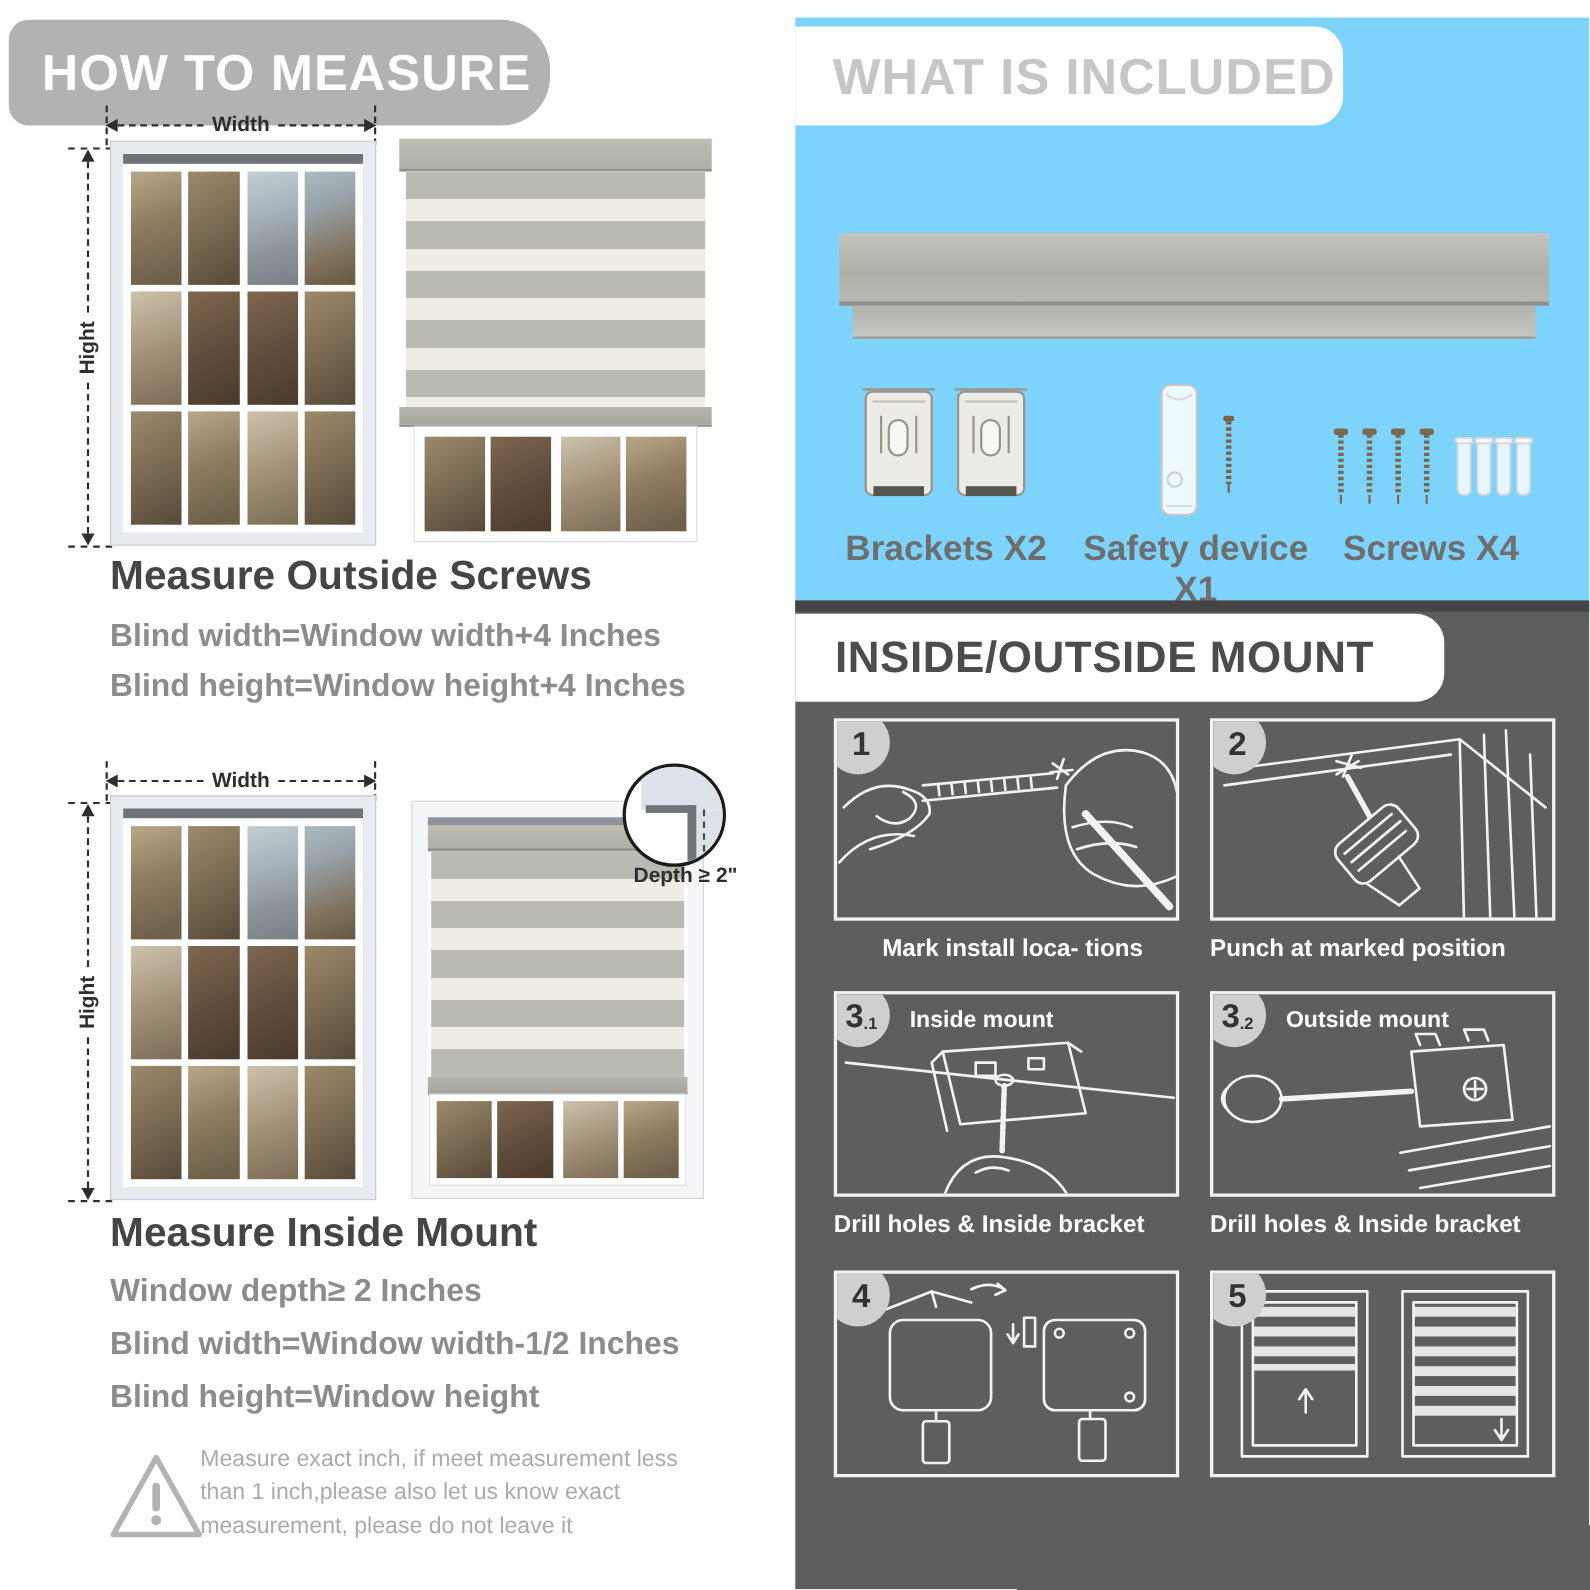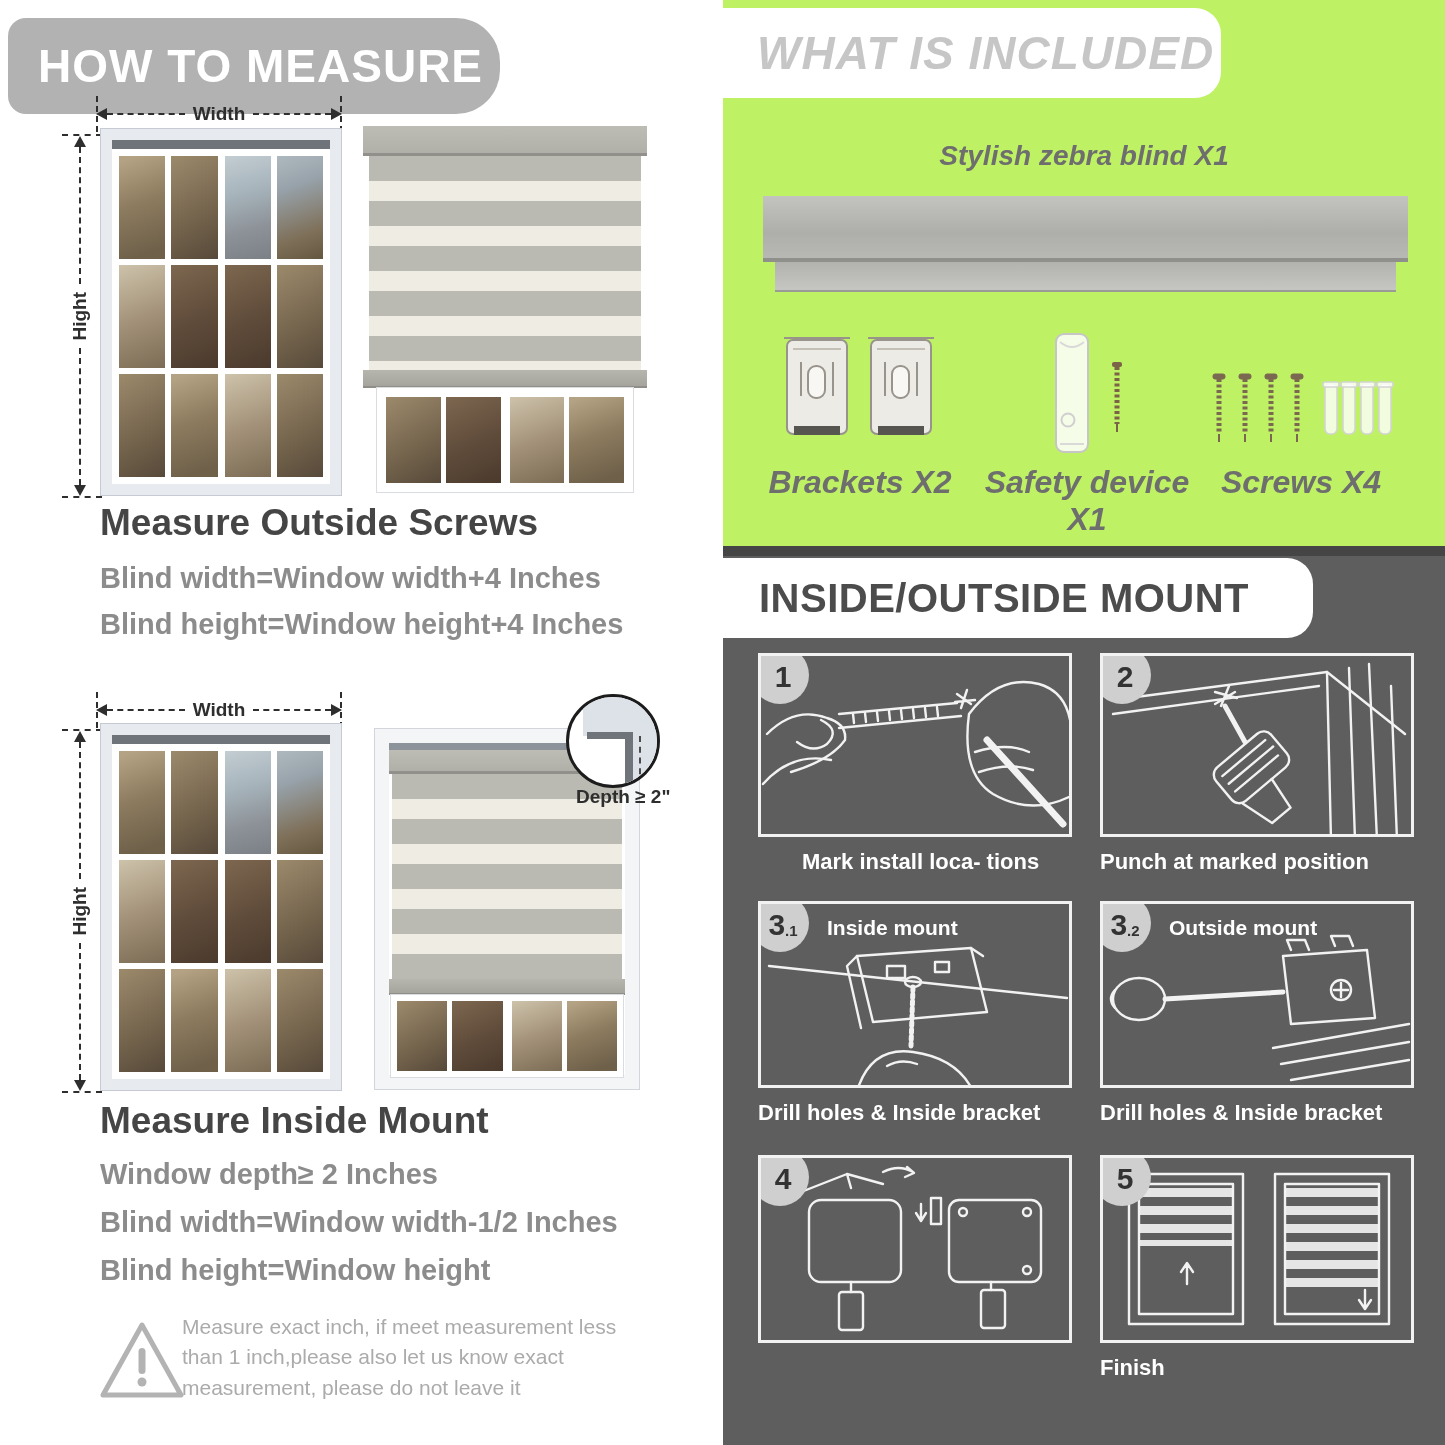"WHAT IS INCLUDED" .panel-light { background: #bef264 -> #7dd3fc; font-style: italic -> none; top: 0 -> 16px }
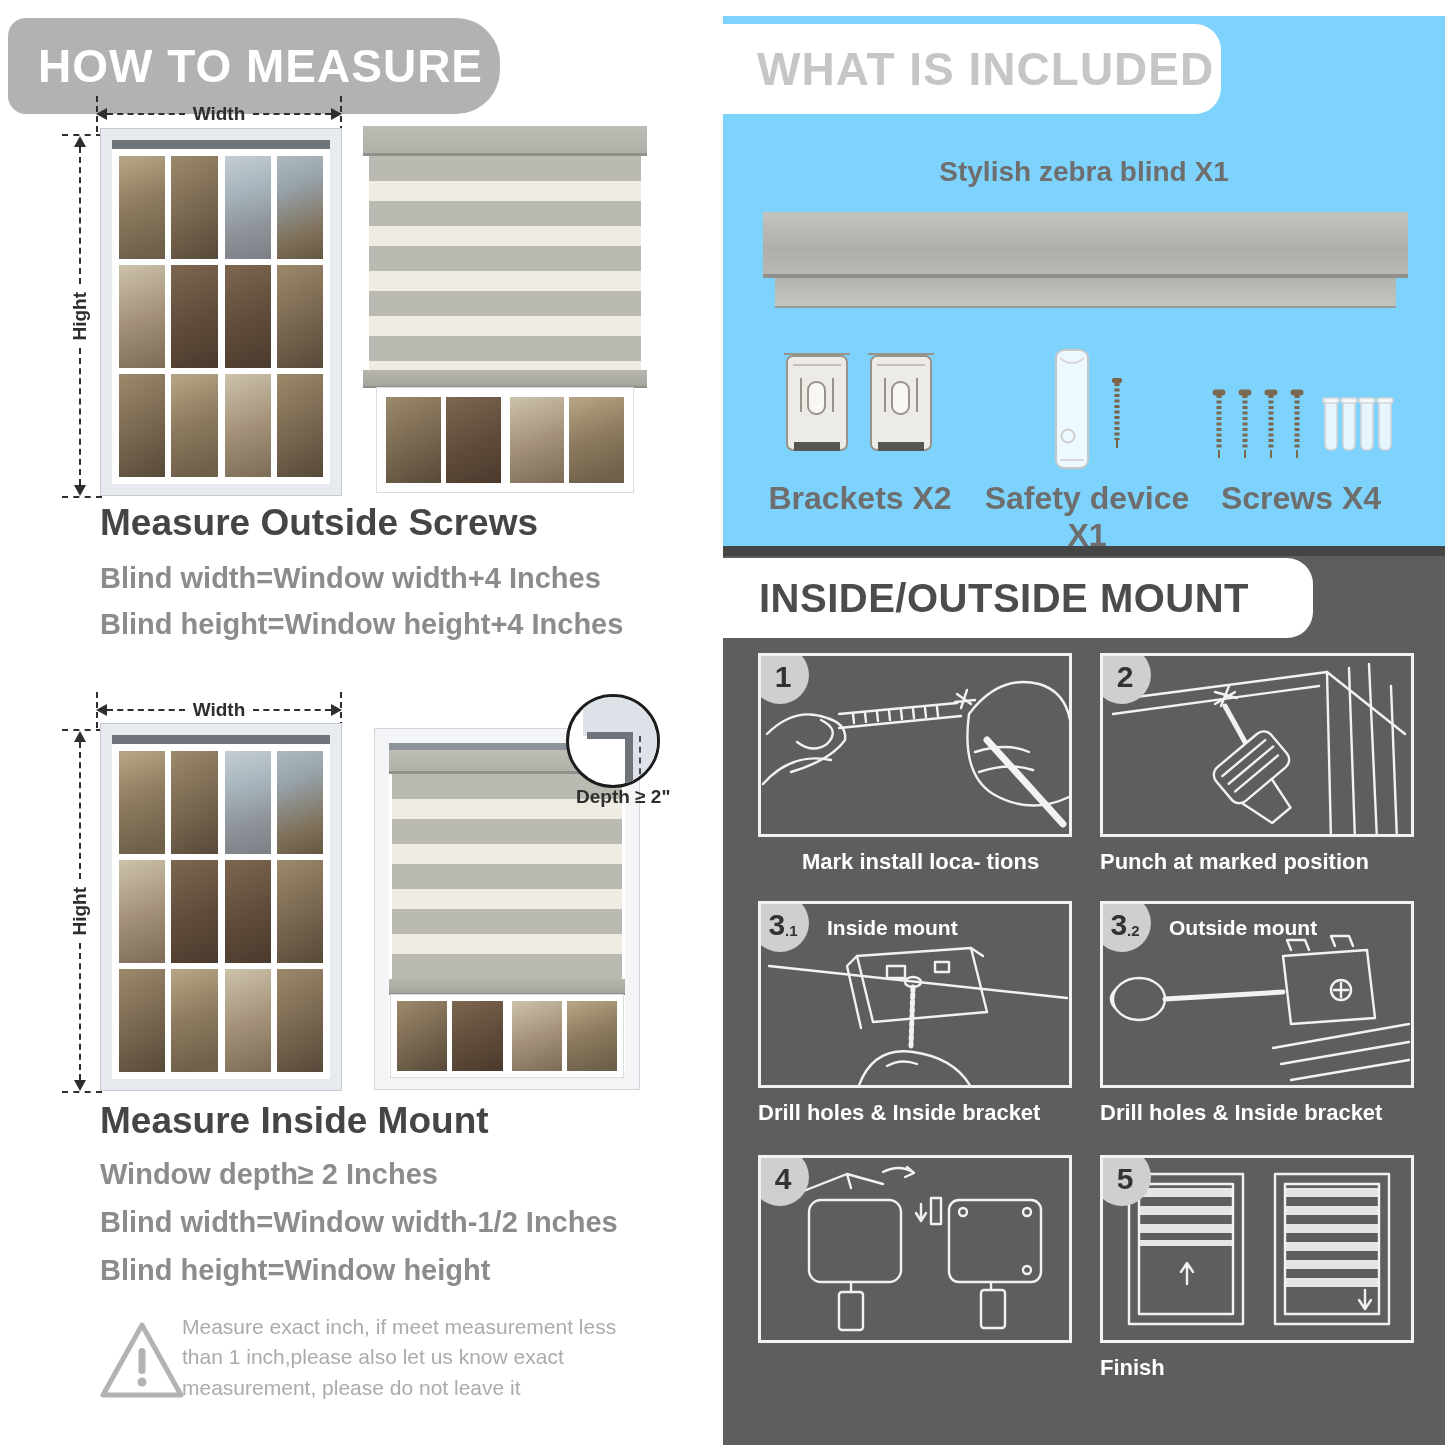"Stylish zebra blind X1" div.blind-lbl { html: <div>Stylish zebra blind X1</div> -> none }
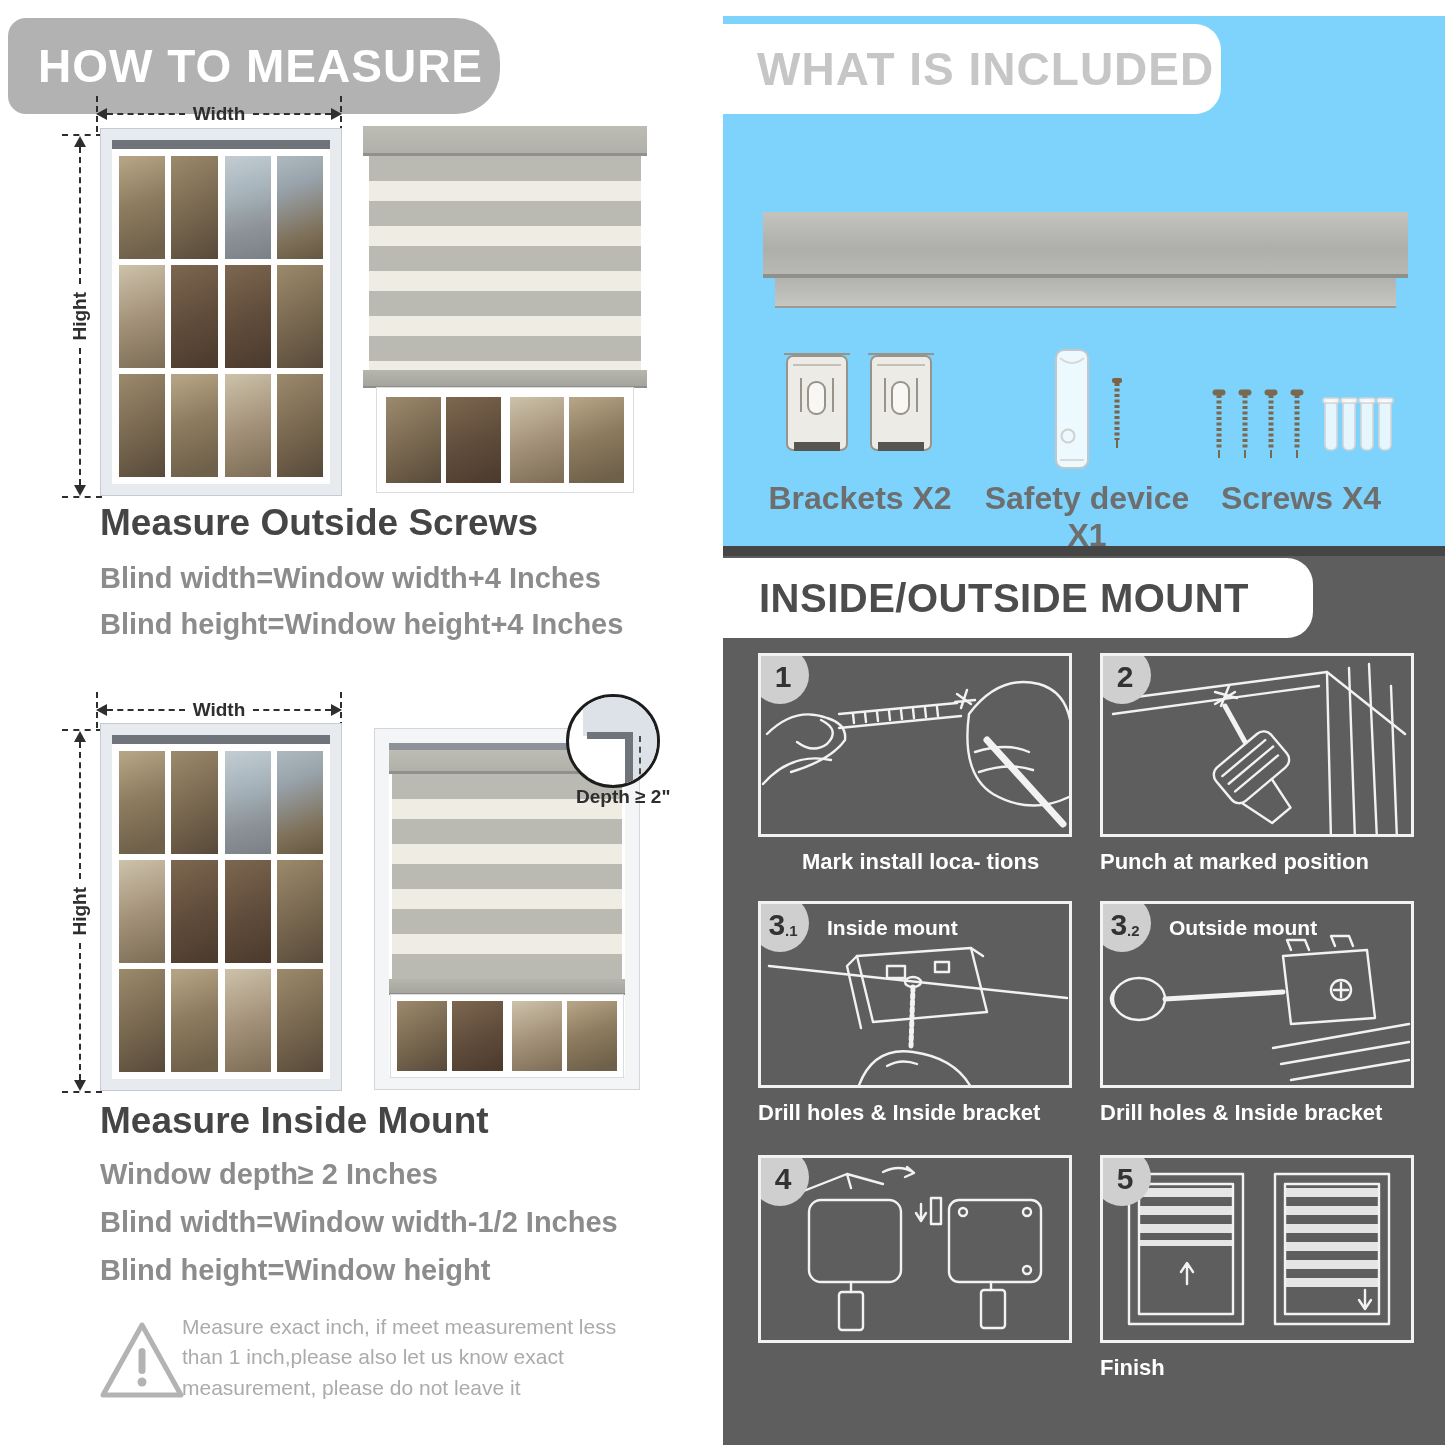"Finish" div.caption { html: <div>Finish</div> -> none }
